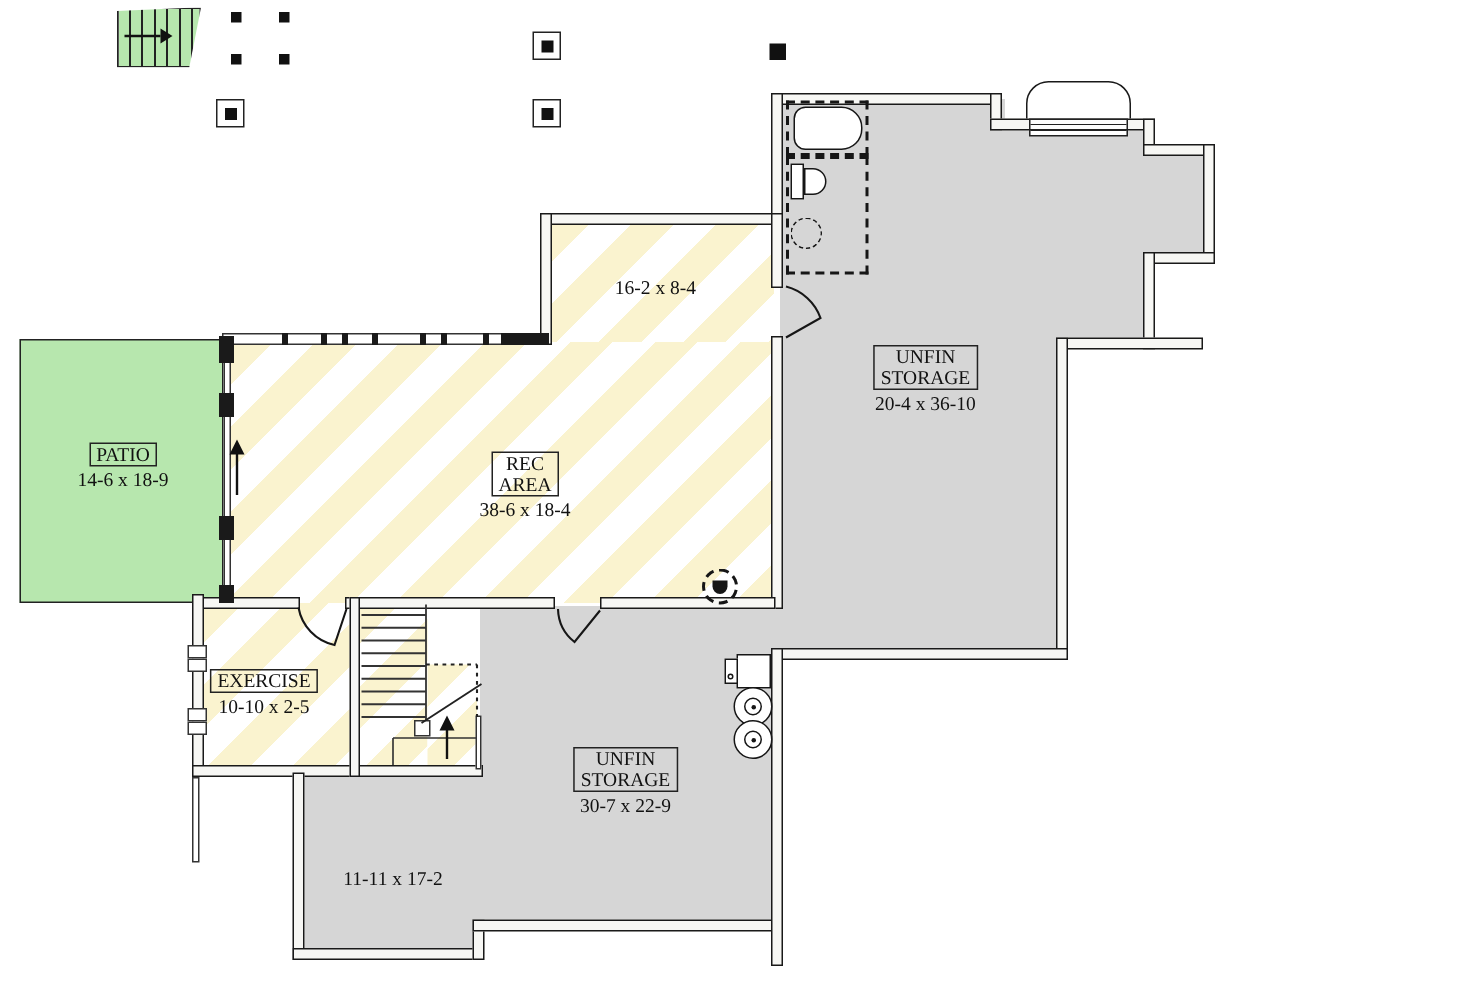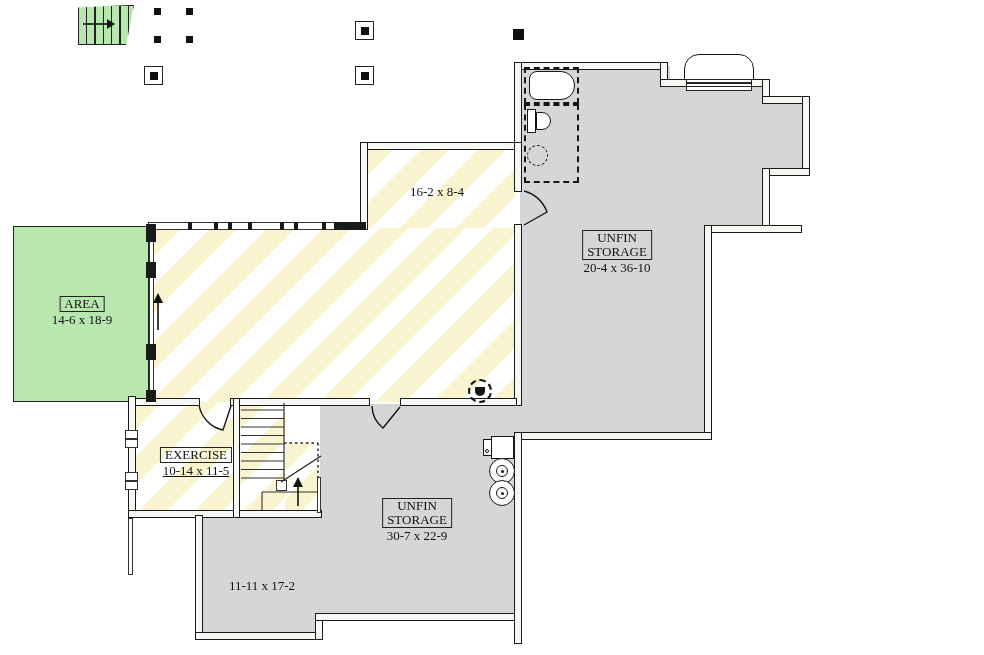"AREA" span.lbx { text: AREA -> PATIO }
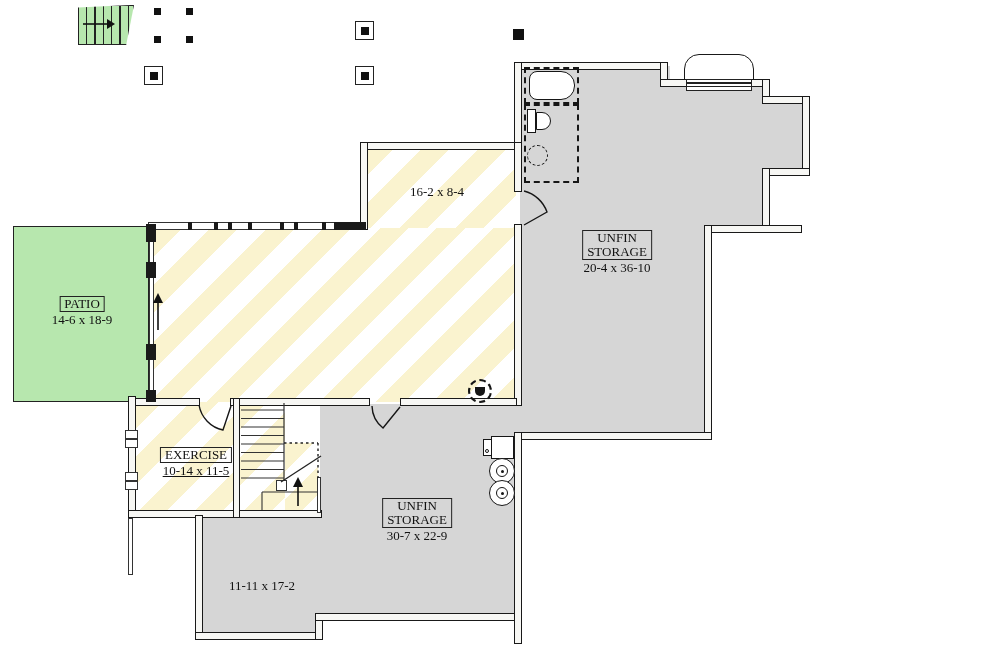"REC" div.lbl { html: none -> <div> <span> <span>REC</span> <span>AREA</span> </span> <div>38-6 x 18-4</div> </div> }
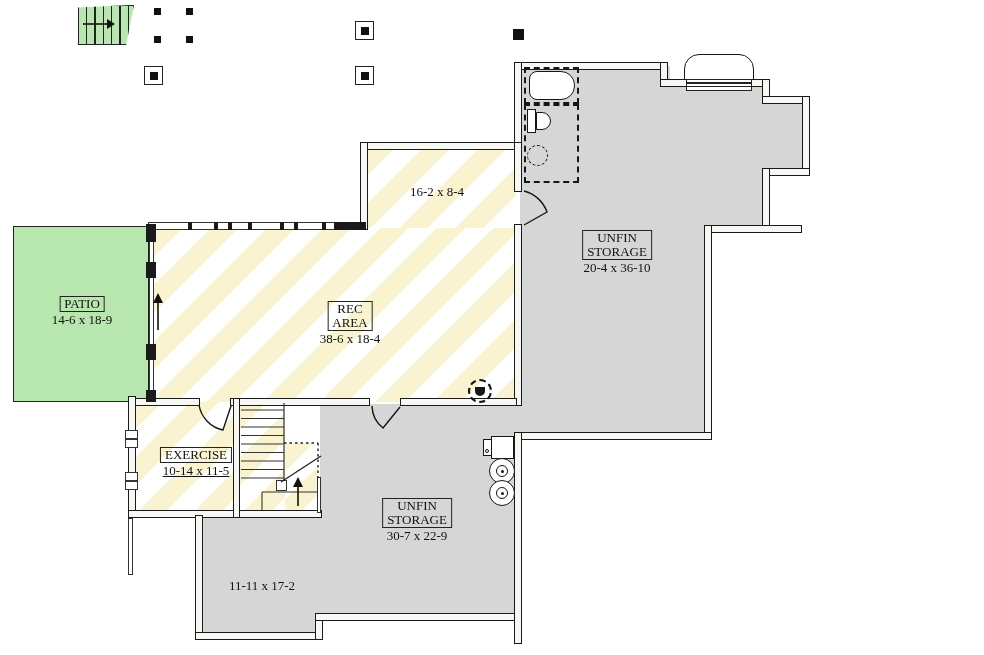"EXERCISE" div.lbl { left: 196px -> 176px; text-decoration: underline -> none }
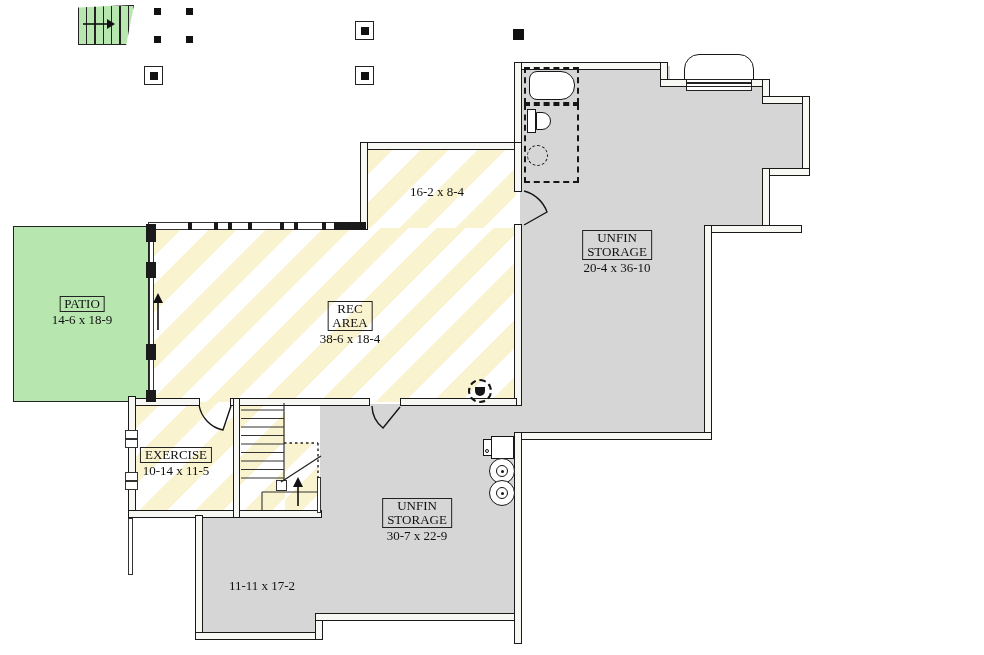"10-14 x 11-5" div.dims { text: 10-14 x 11-5 -> 10-10 x 2-5 }
